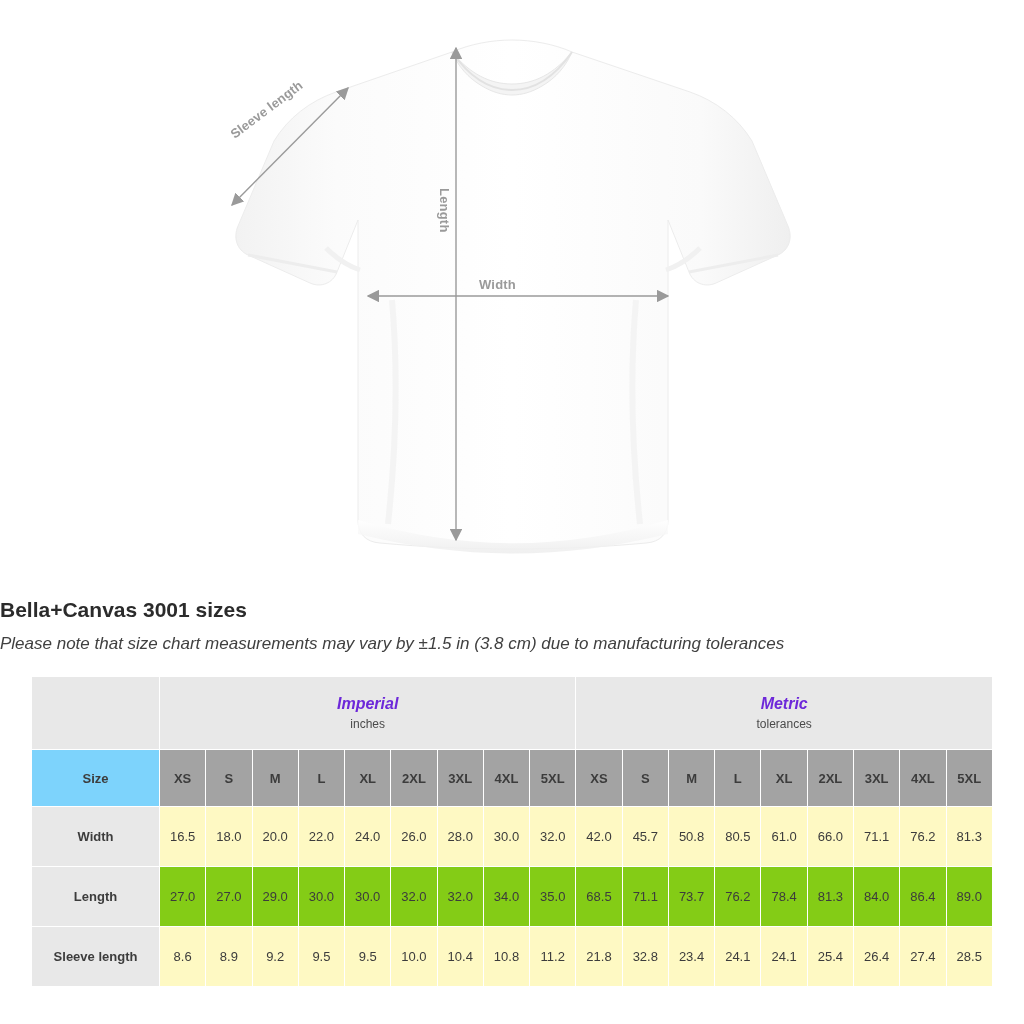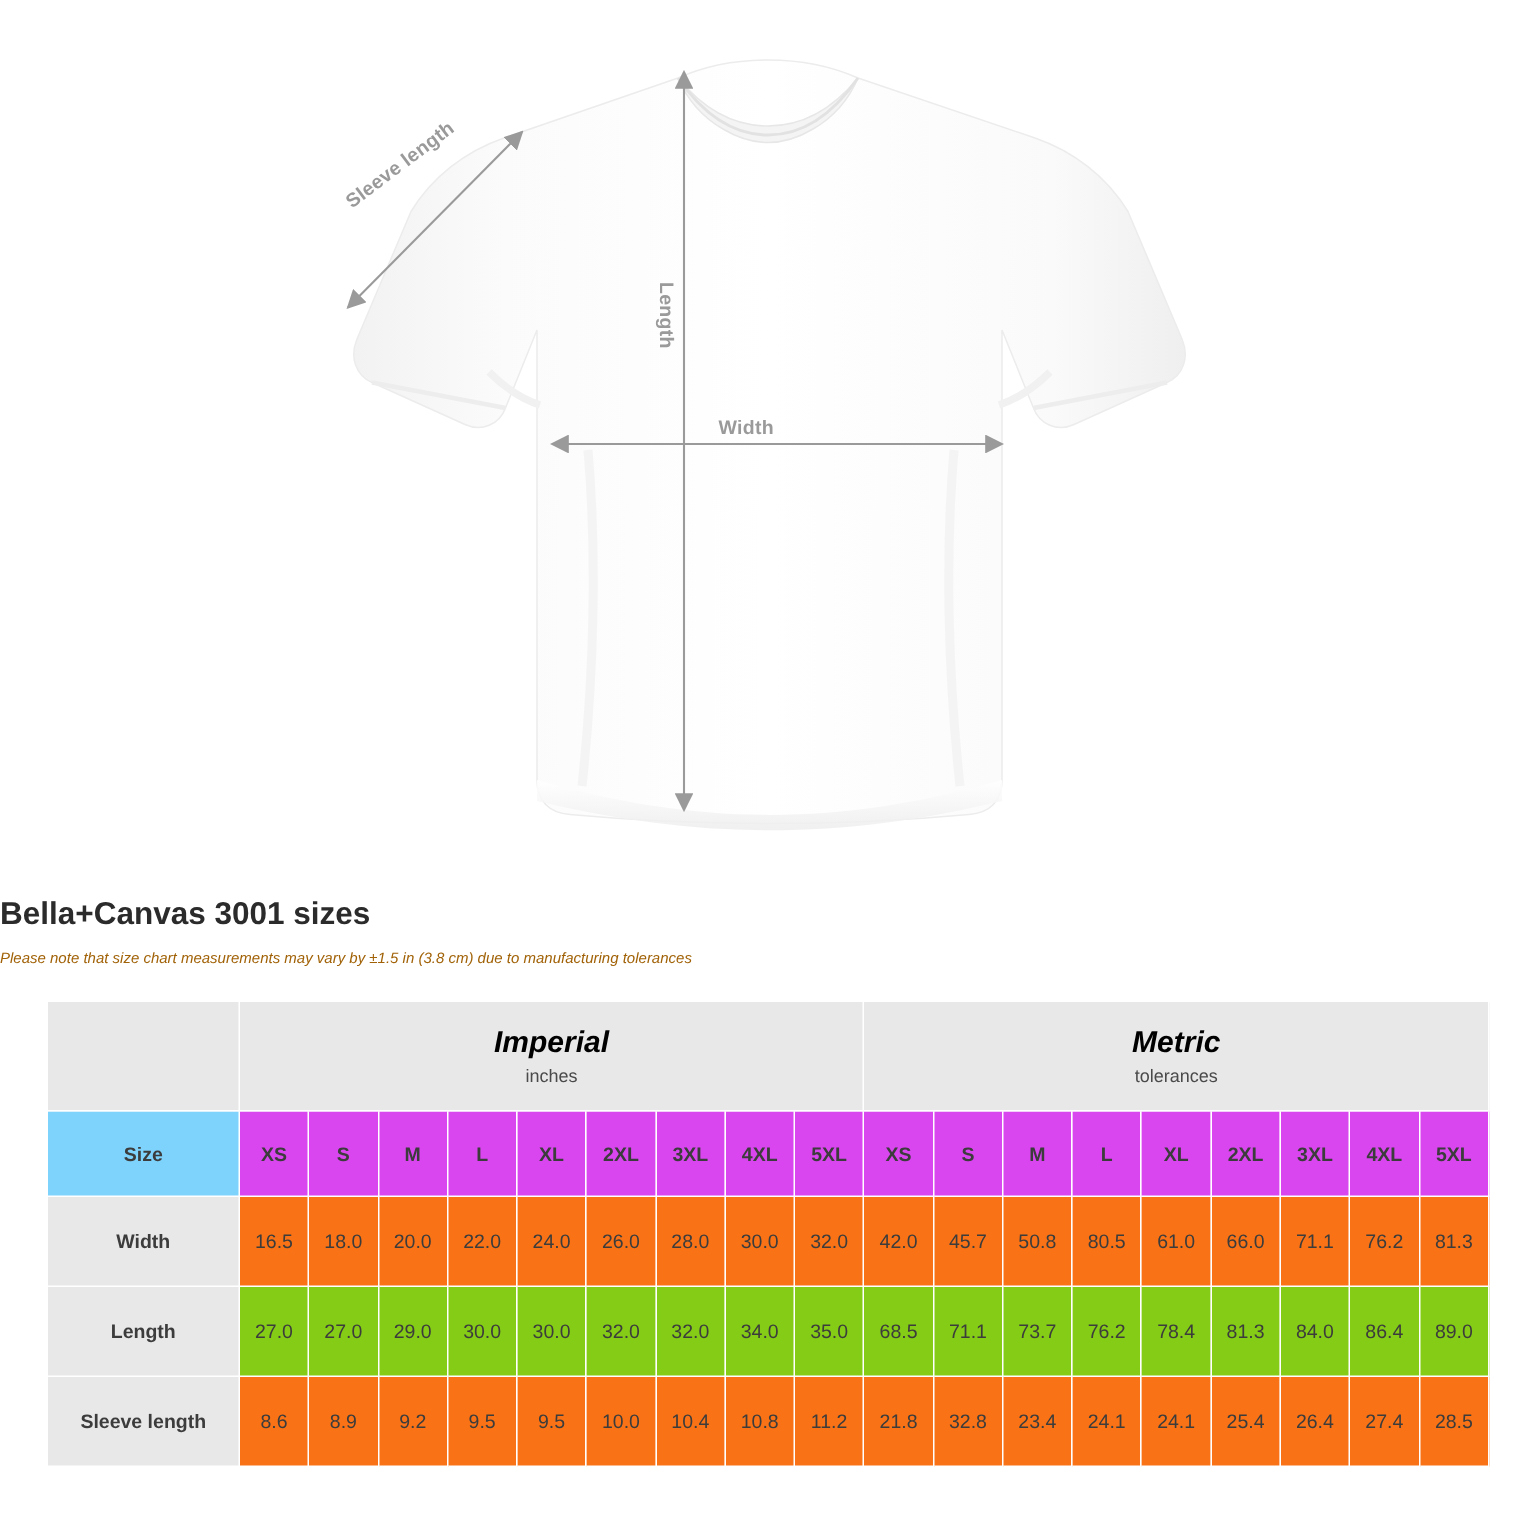"Please note that size chart" .chart-note { color: #a16207 -> #404040; font-size: 10px -> 17px }
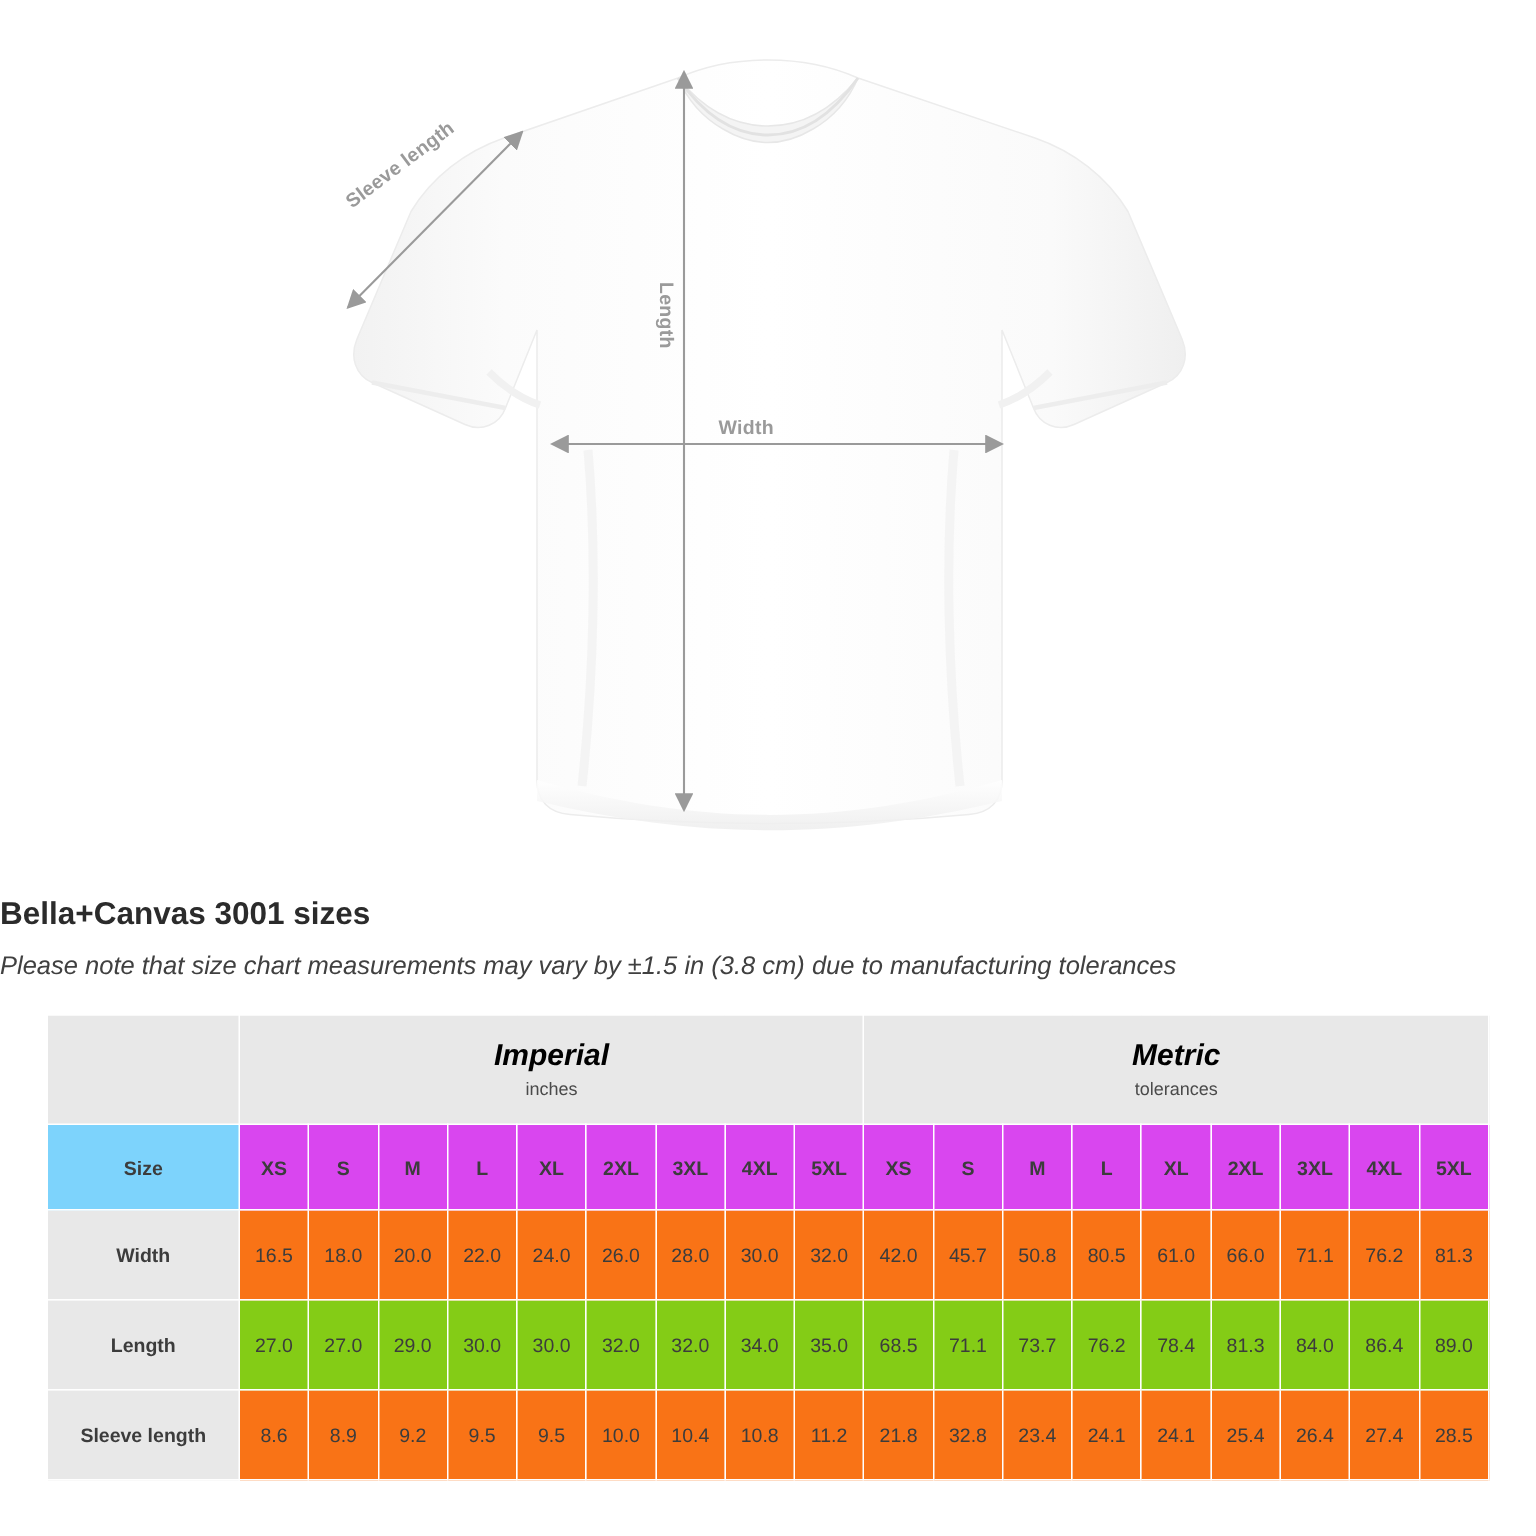"Imperial" .unit-name { color: #000000 -> #6d28d9; font-size: 20px -> 16px }
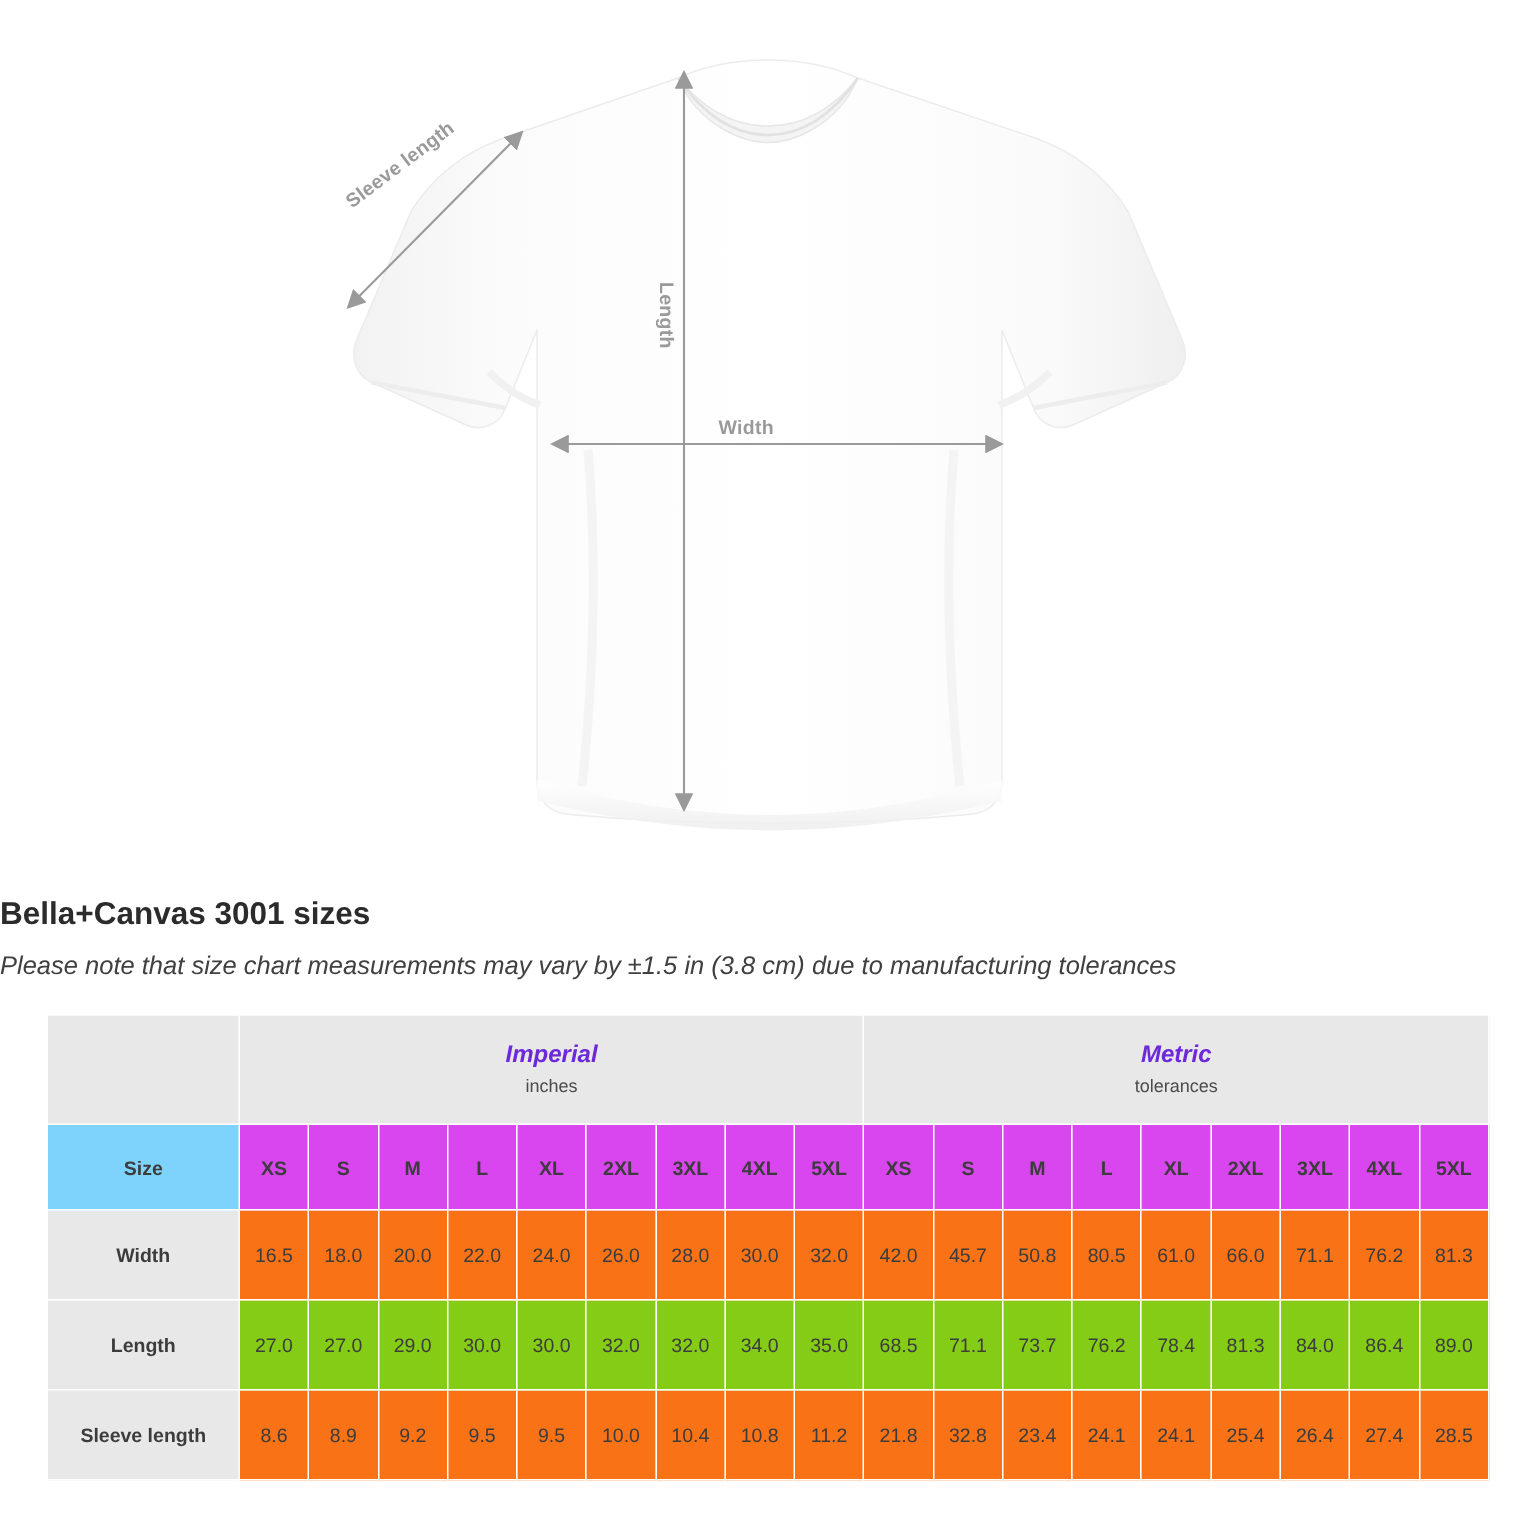"XS" tr.head-row td { background: #d946ef -> #a3a3a3 }
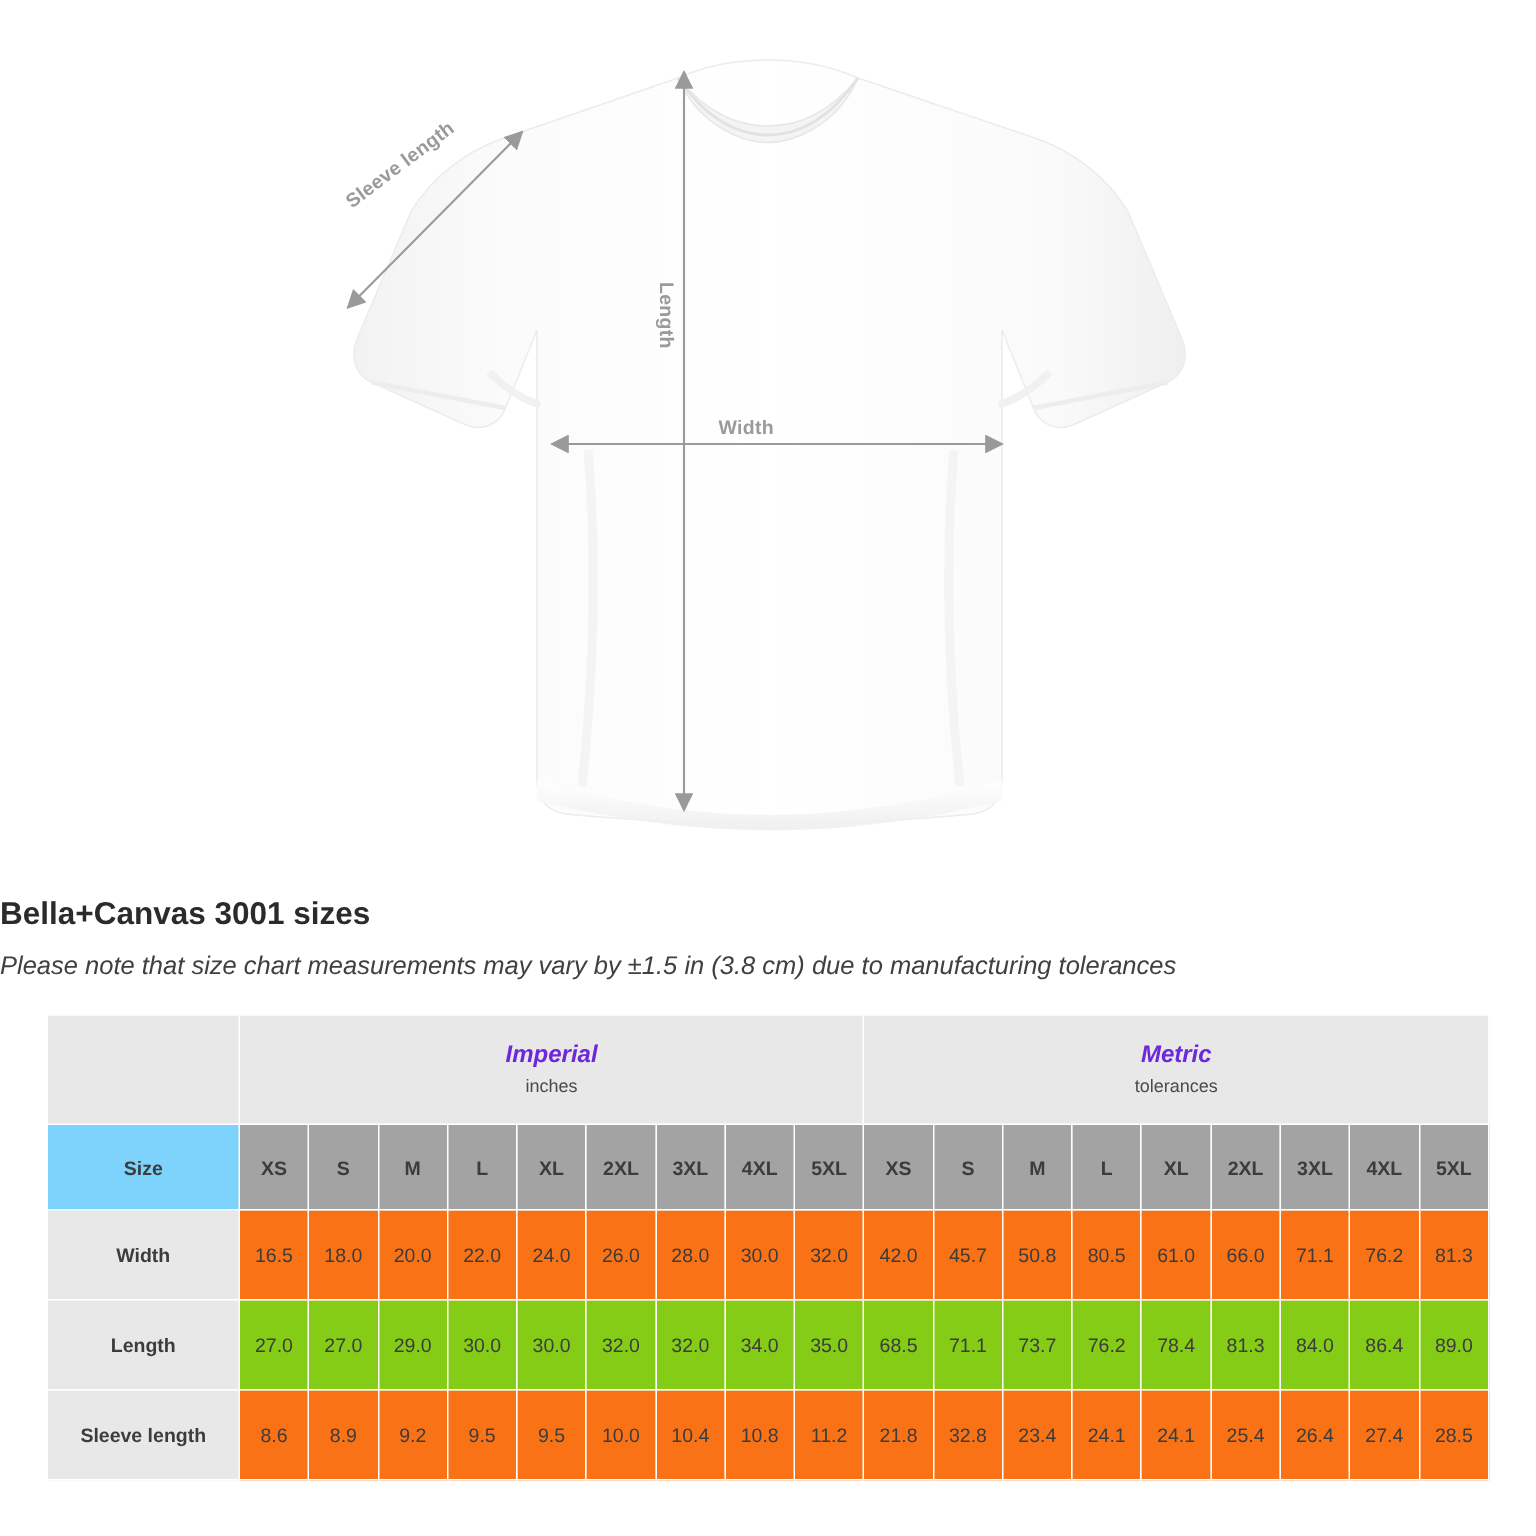"16.5" tr.data-row.odd td { background: #f97316 -> #fef9c3 }
